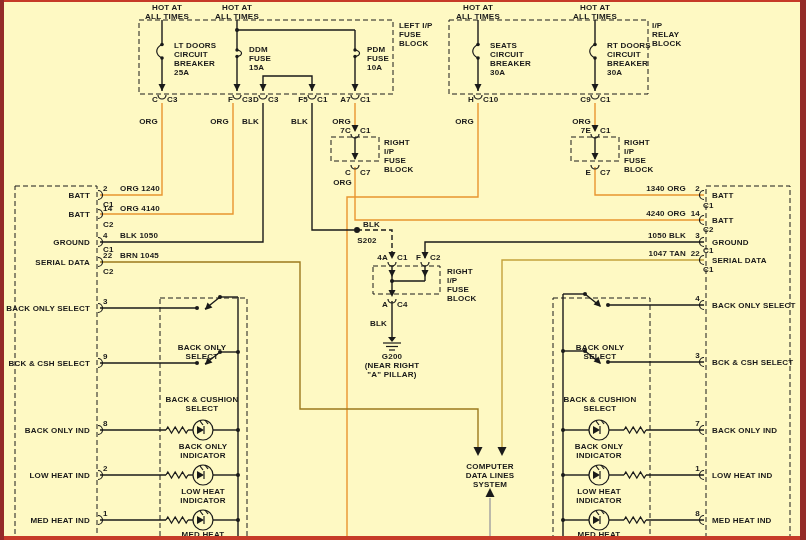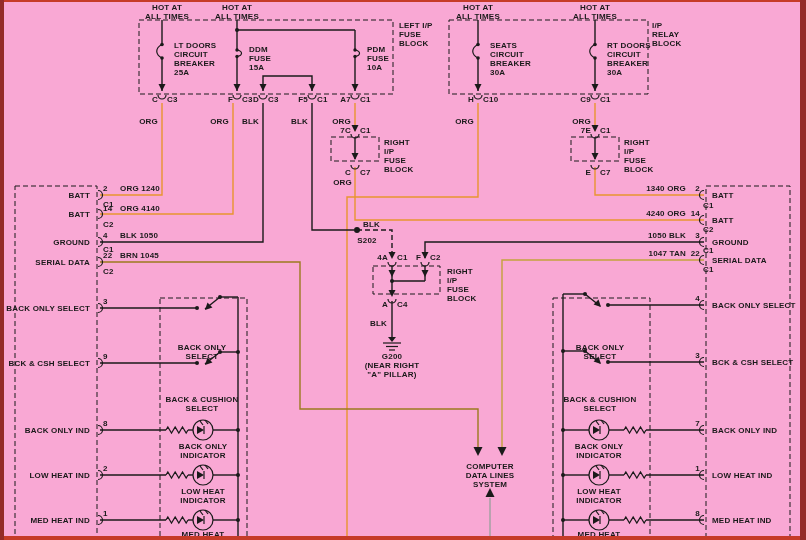"HOT AT ALL TIMES" #stage { background: #f9a8d4 -> #fef9c3 }
